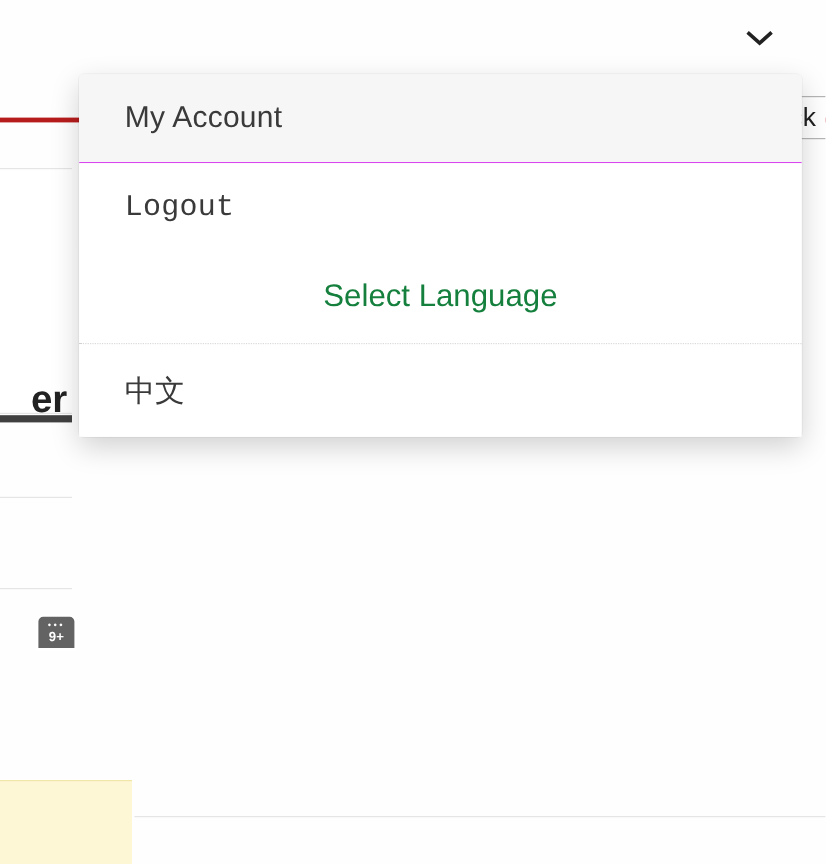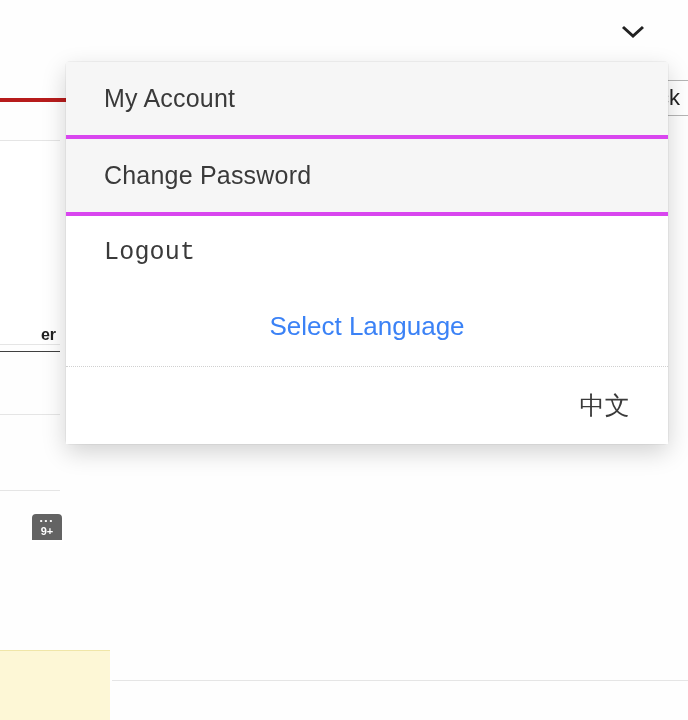"My Account" .menu-item { border-bottom: 4px solid #d946ef -> 1px solid #d946ef }
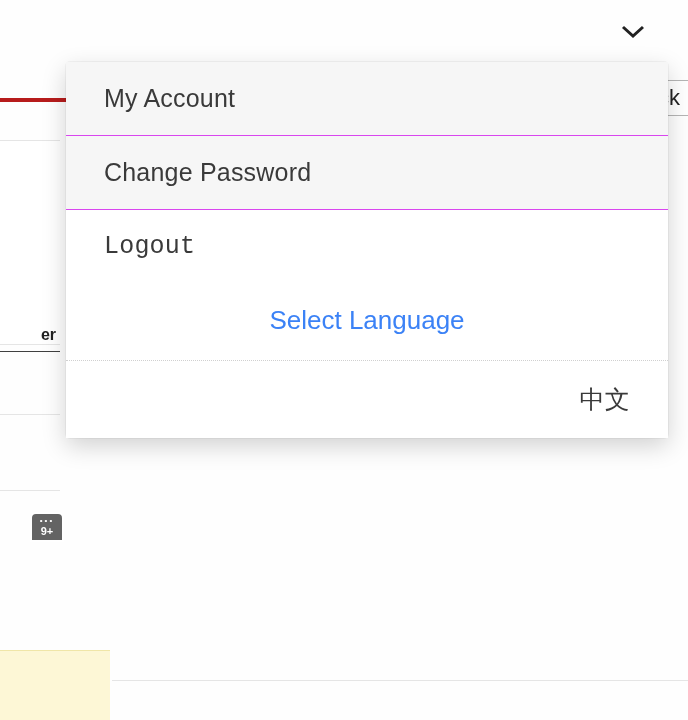"Change Password" div.menu-item { html: <div> <span>Change Password</span> </div> -> none }
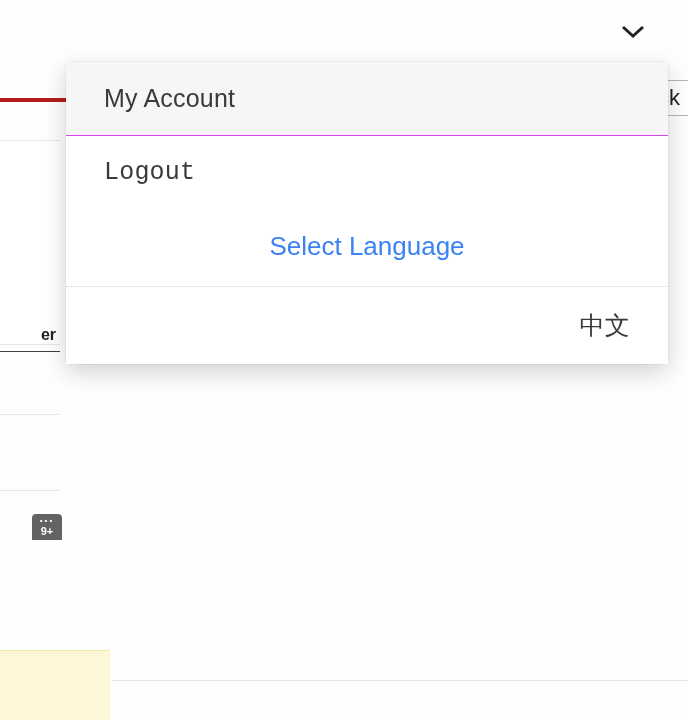"Select Language" .menu-header { color: #3b82f6 -> #15803d }
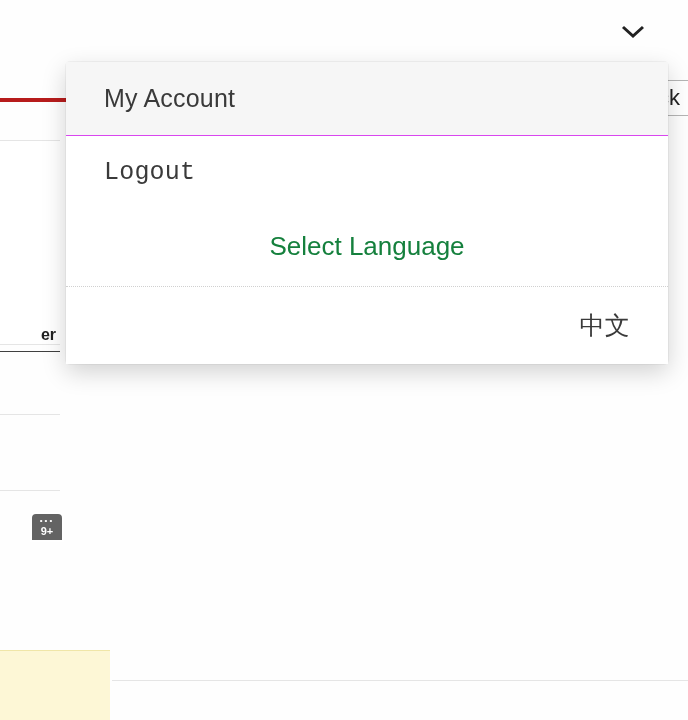"er" .bg-side-label { border-bottom: 1px solid #404040 -> 6px solid #404040; font-size: 16px -> 32px }
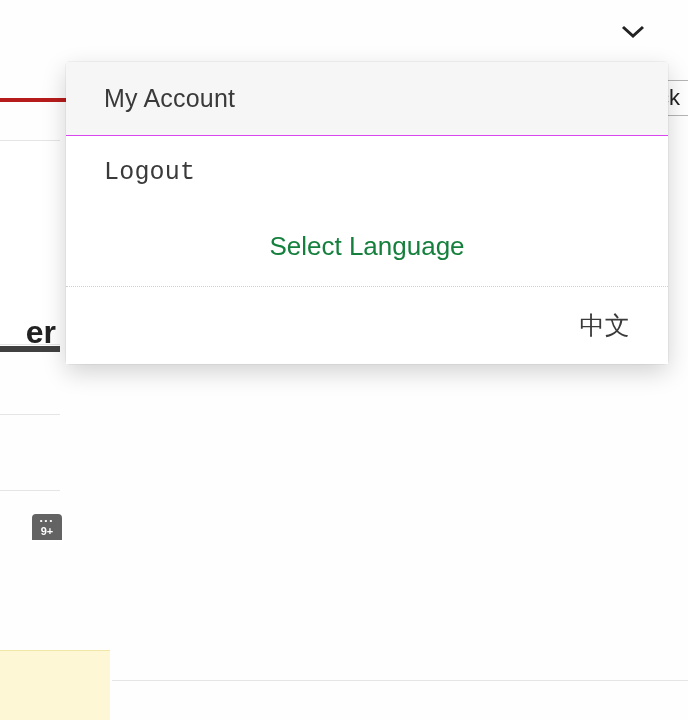"中文" .menu-item:last-child { text-align: right -> none }
